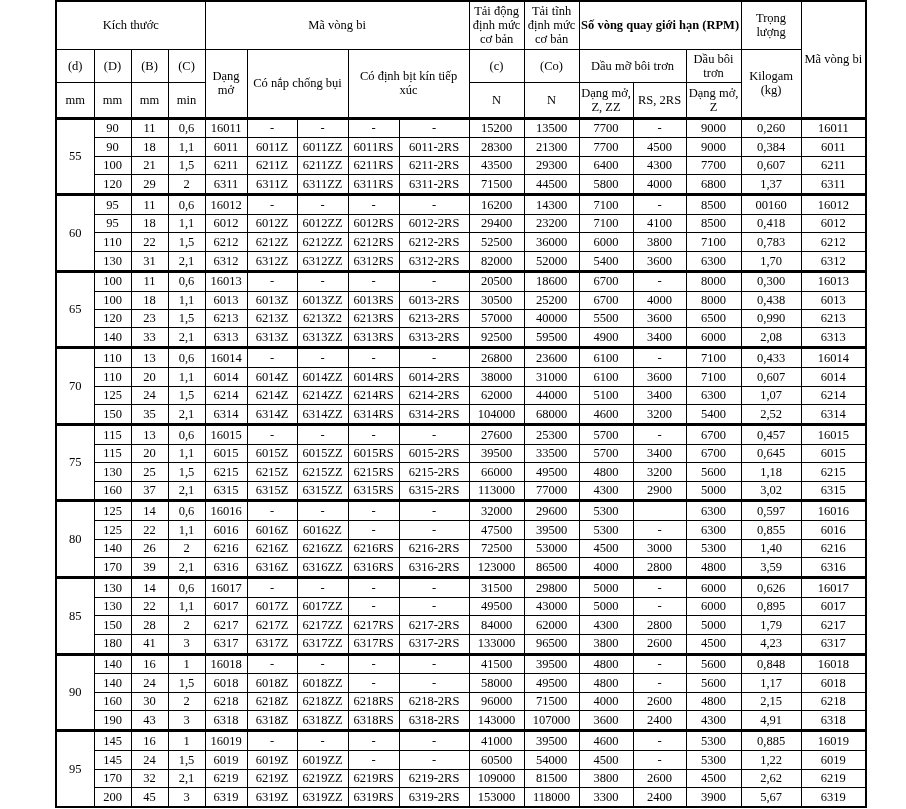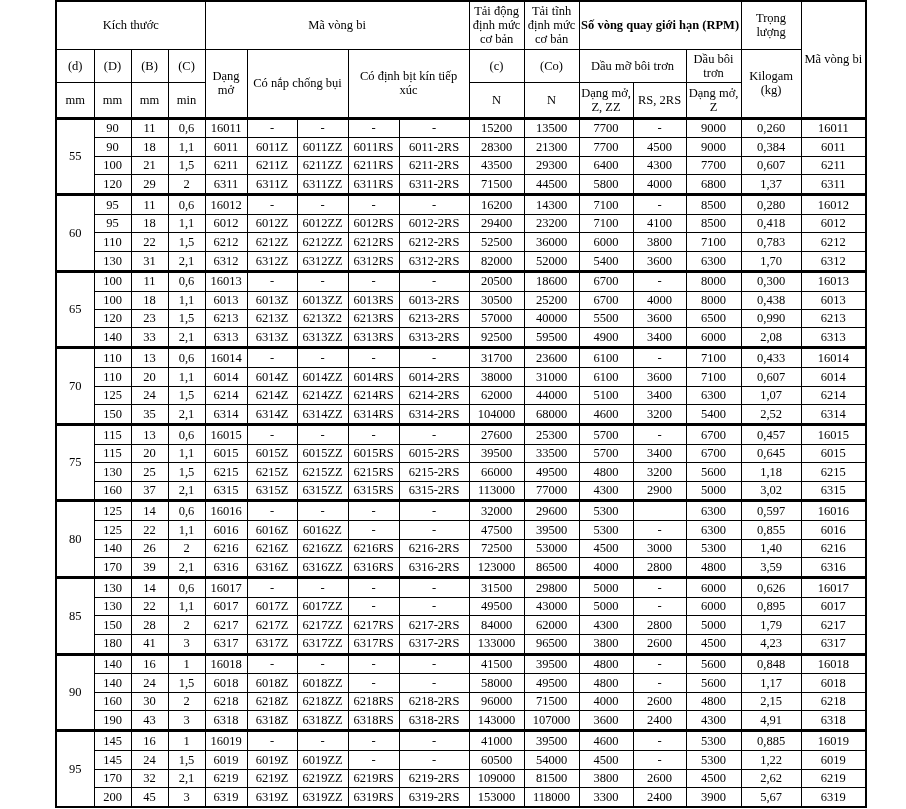"0,280" td { text: 0,280 -> 00160 }
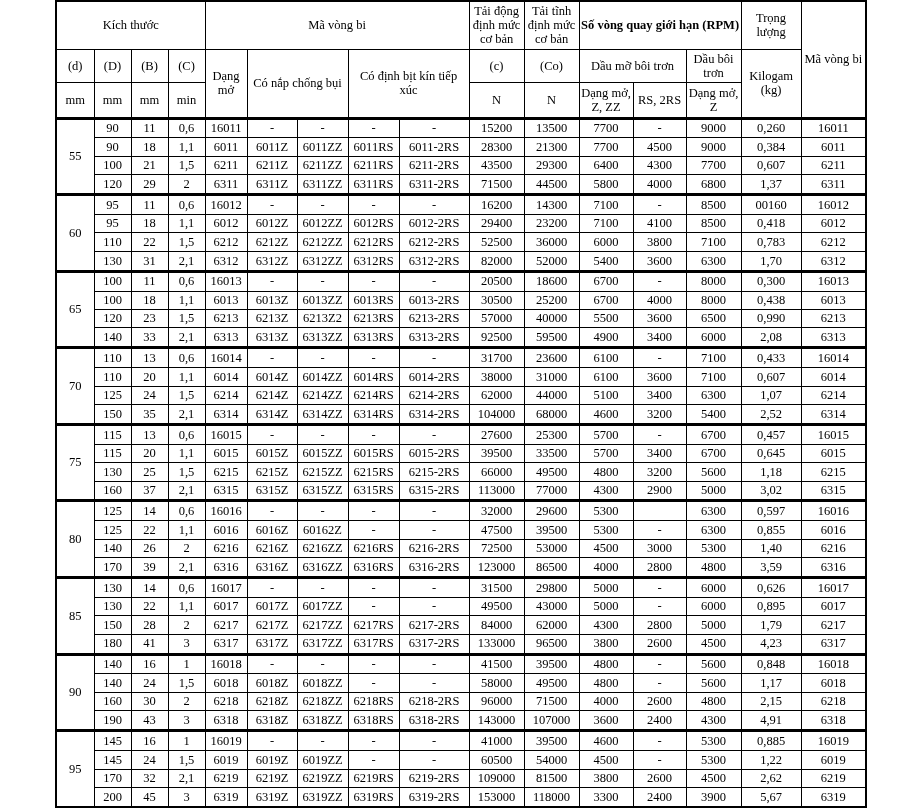"31700" td { text: 31700 -> 26800 }
